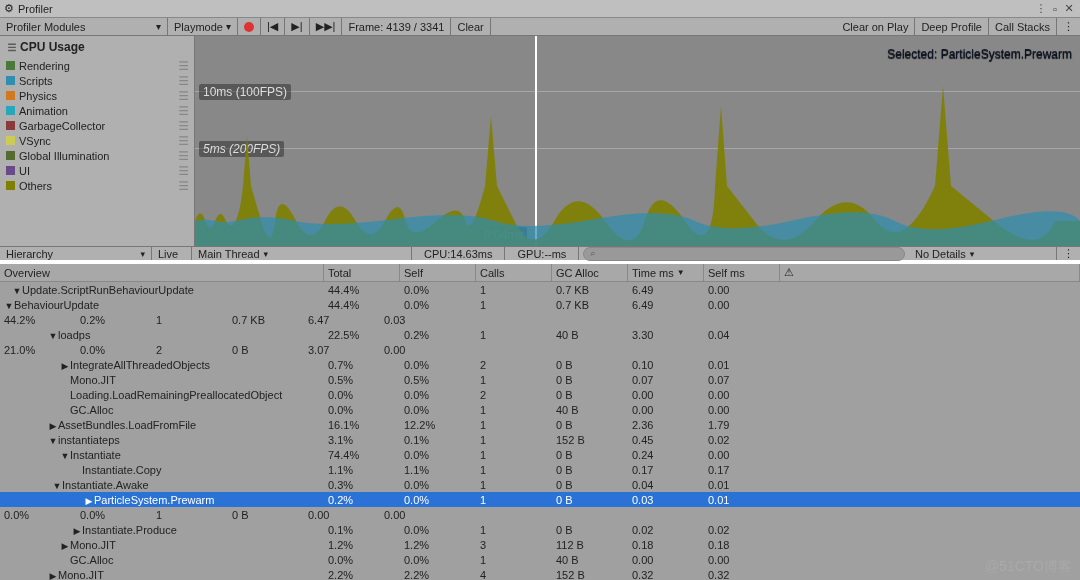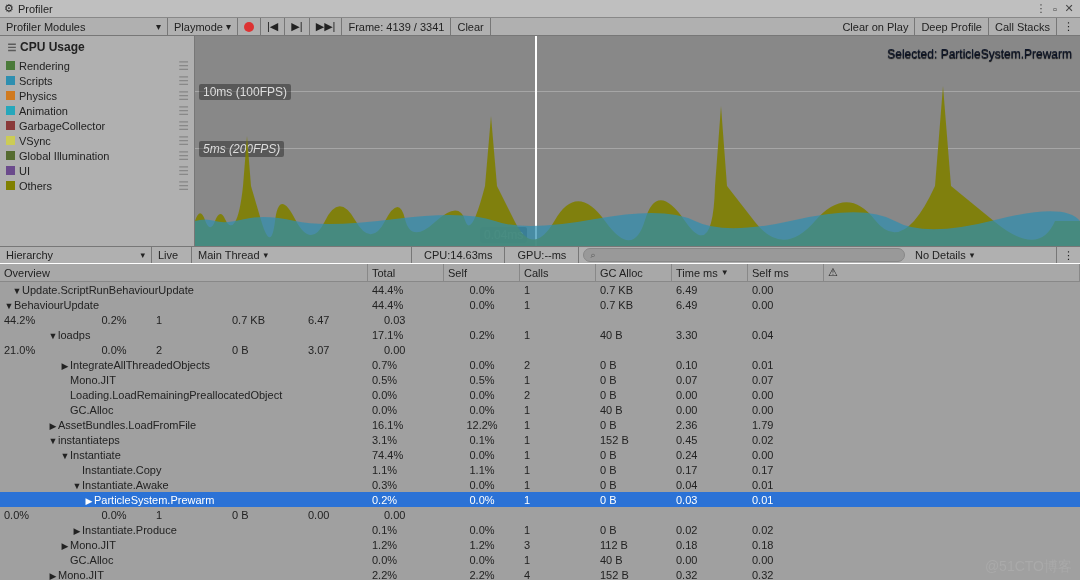"Hierarchy" .subbar { border-bottom: 1px solid #ffffff -> 4px solid #ffffff }
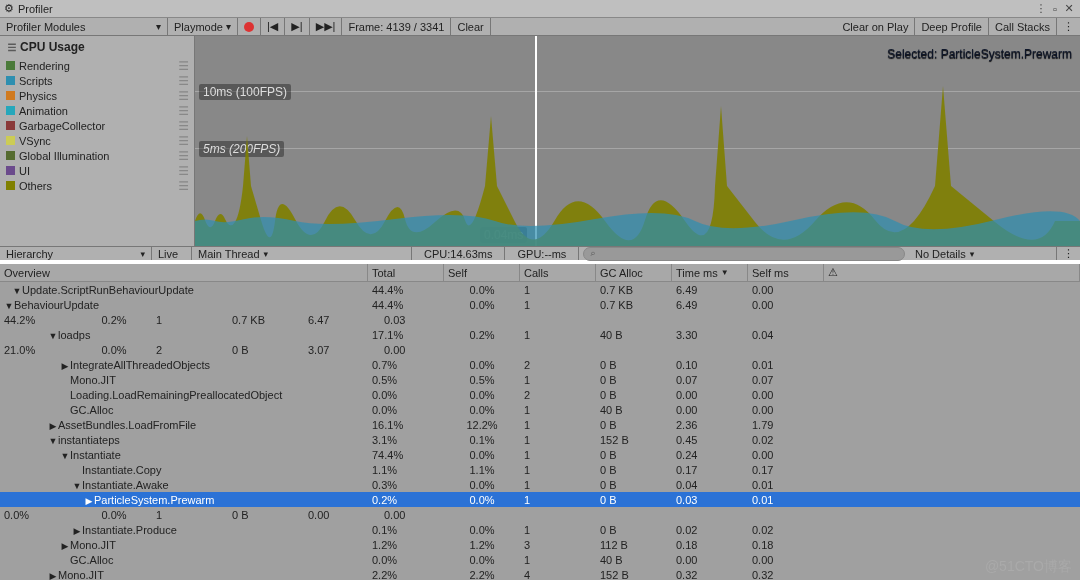"Overview" .c-ov { width: 368px -> 324px }
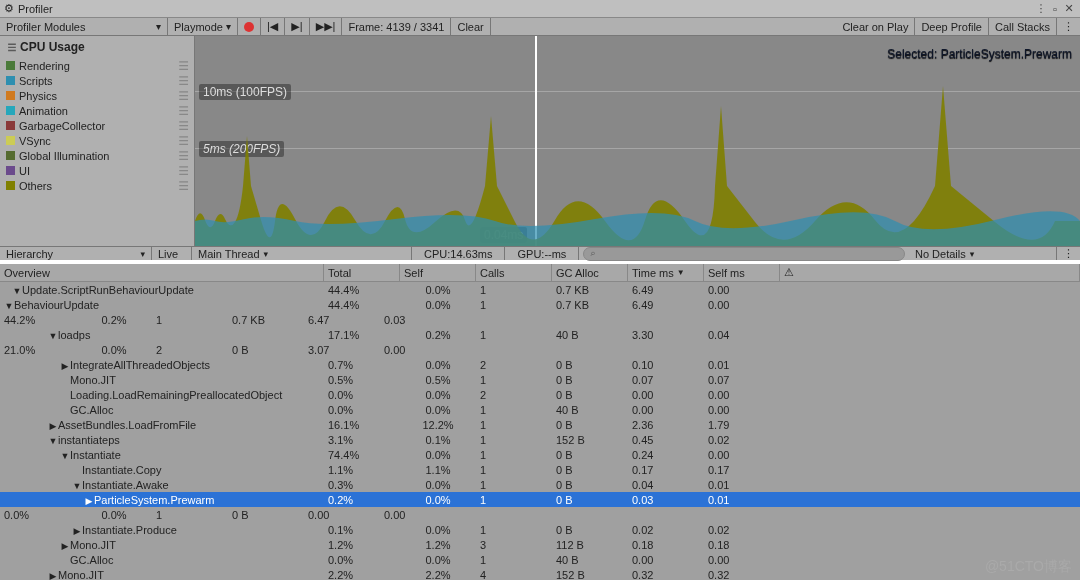"Self" .c-self { text-align: center -> none }
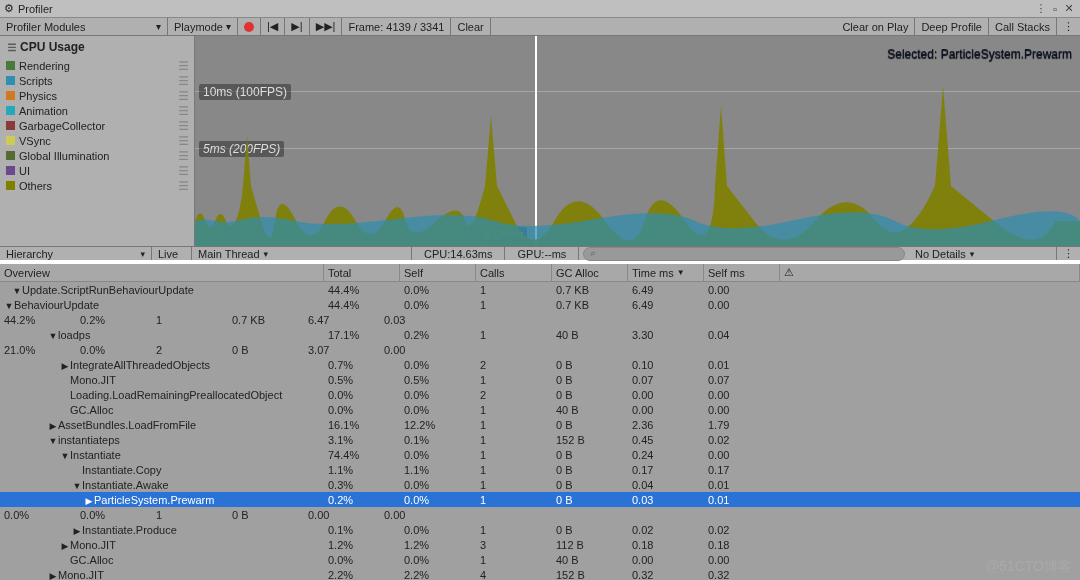"17.1%" div.td { text: 17.1% -> 22.5% }
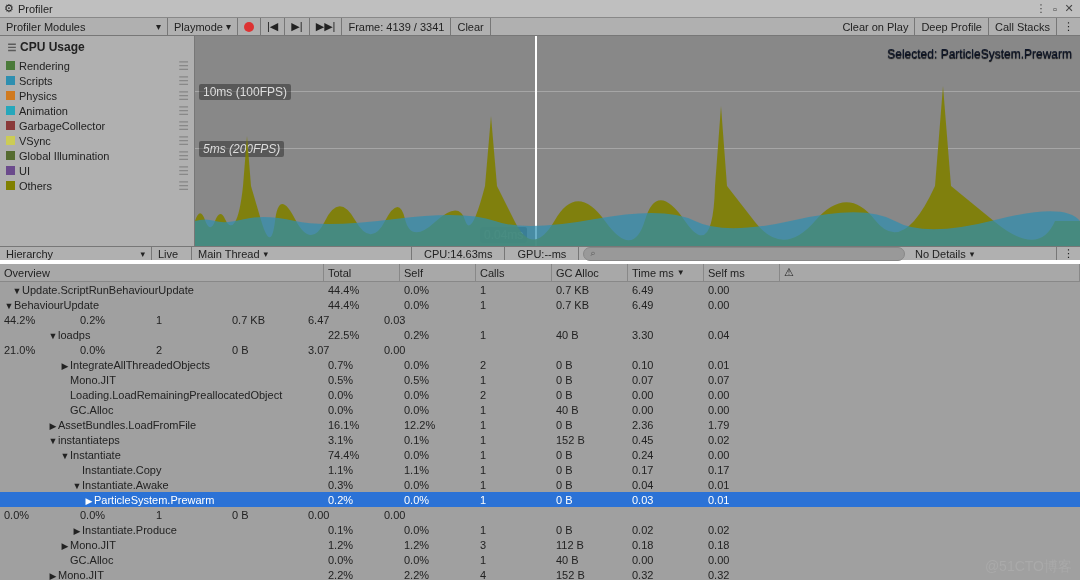"▼Instantiate.Awake" div.td { padding-left: 72px -> 52px }
